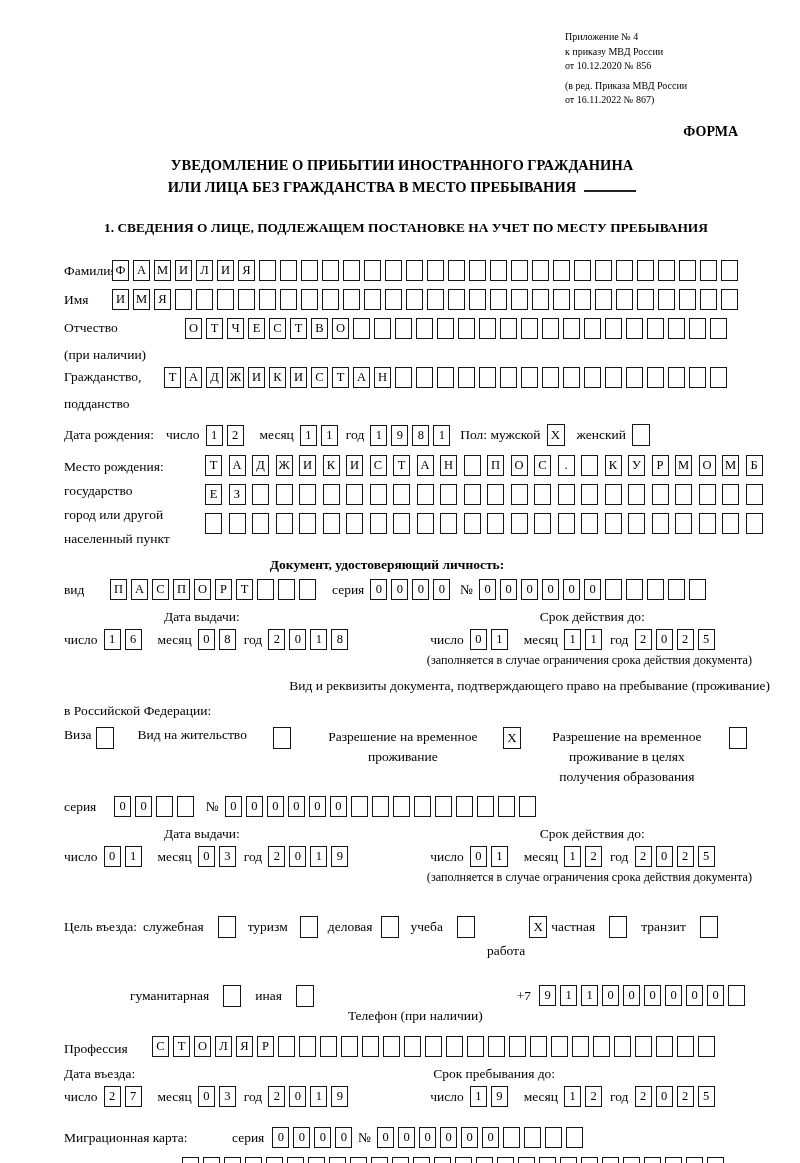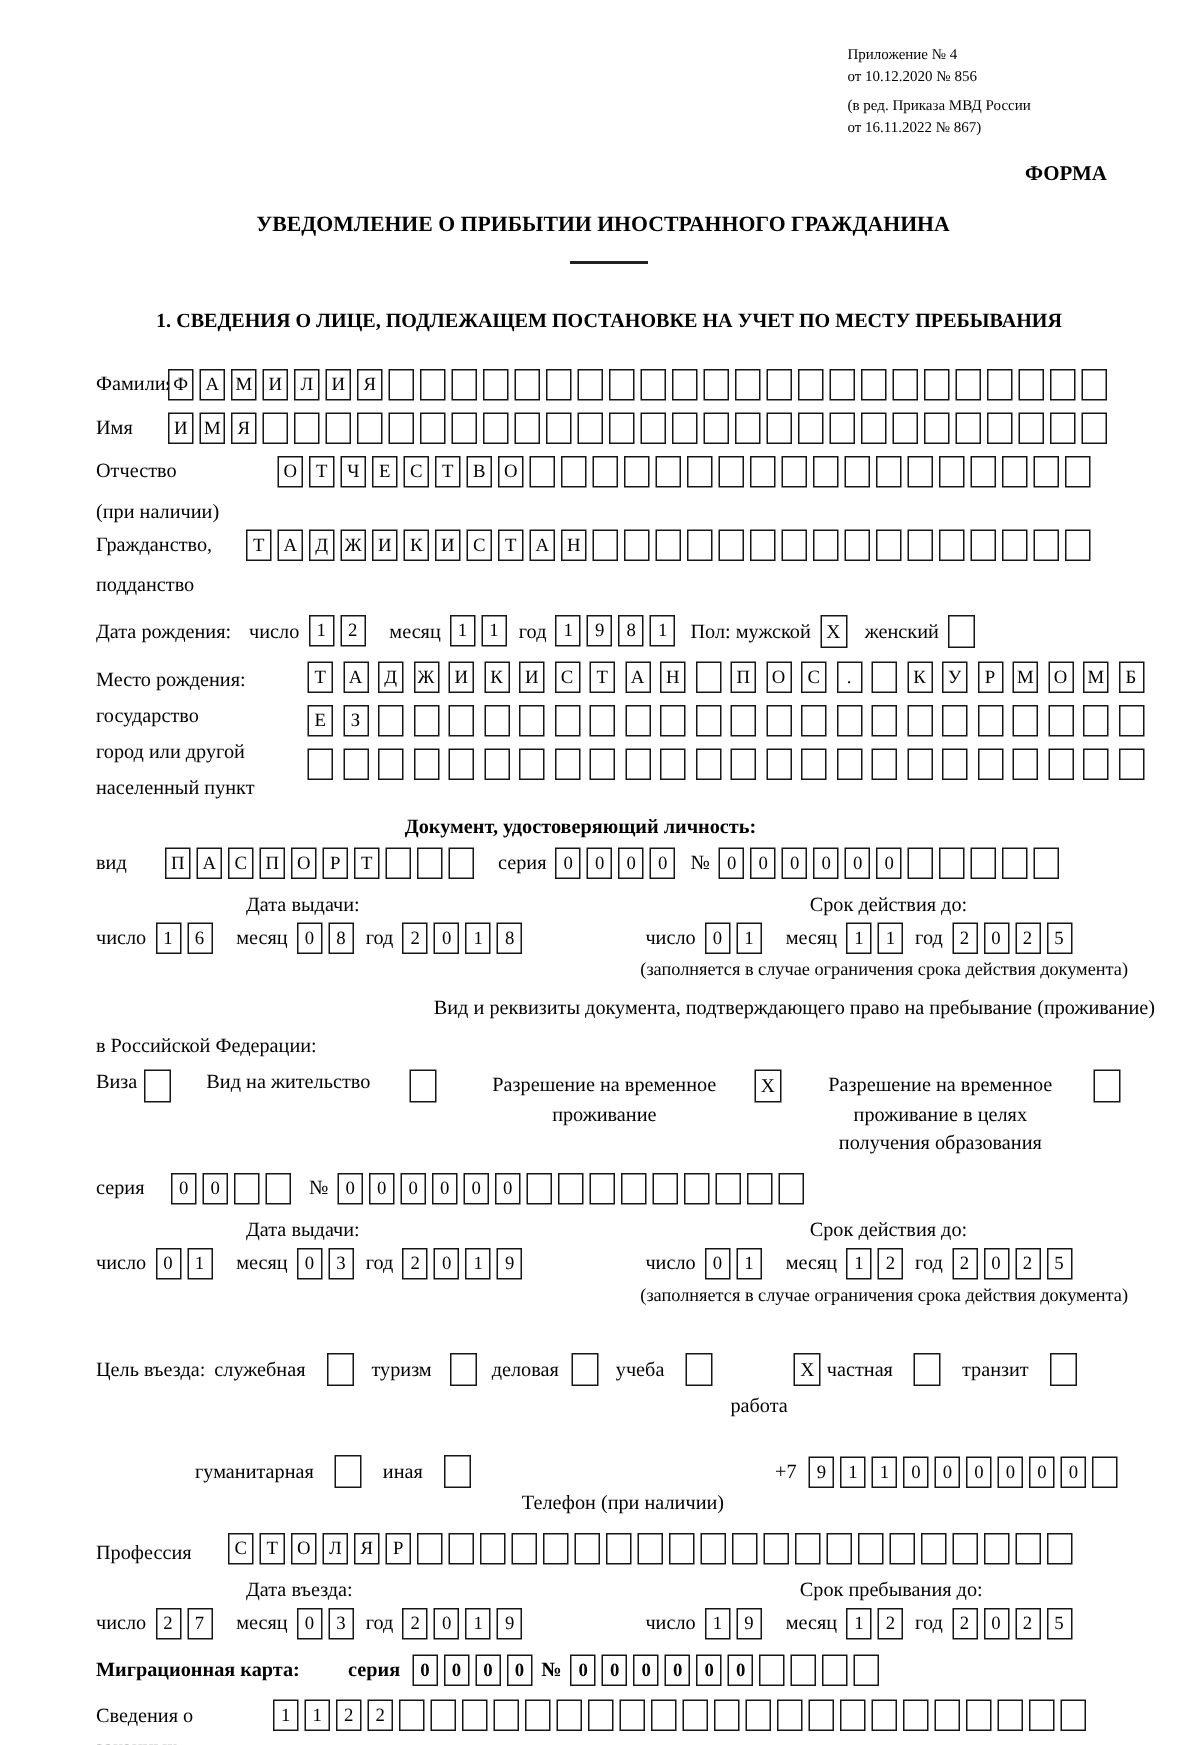"к приказу МВД России" div { html: none -> <div>к приказу МВД России</div> }
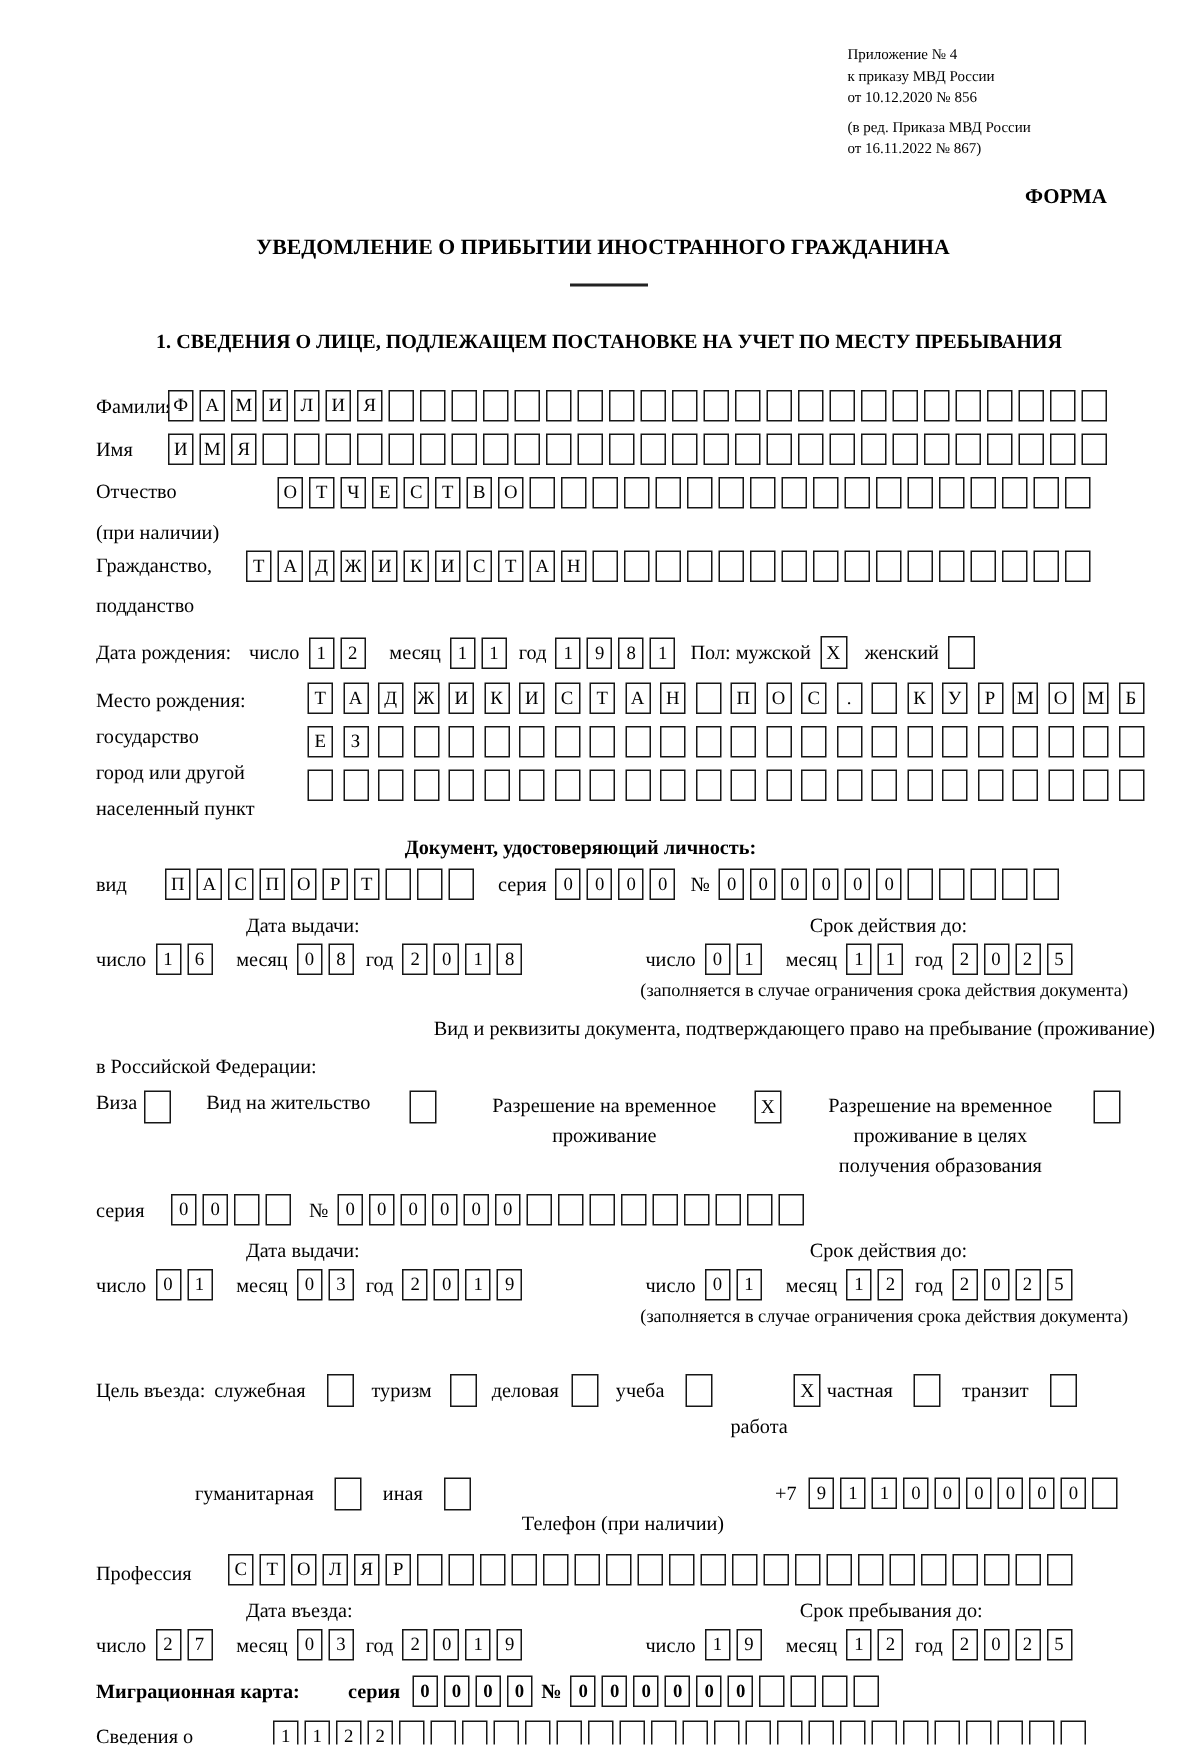"ИЛИ ЛИЦА БЕЗ ГРАЖДАНСТВА В" span { html: none -> <span>ИЛИ ЛИЦА БЕЗ ГРАЖДАНСТВА В МЕСТО ПРЕБЫВАНИЯ</span> }
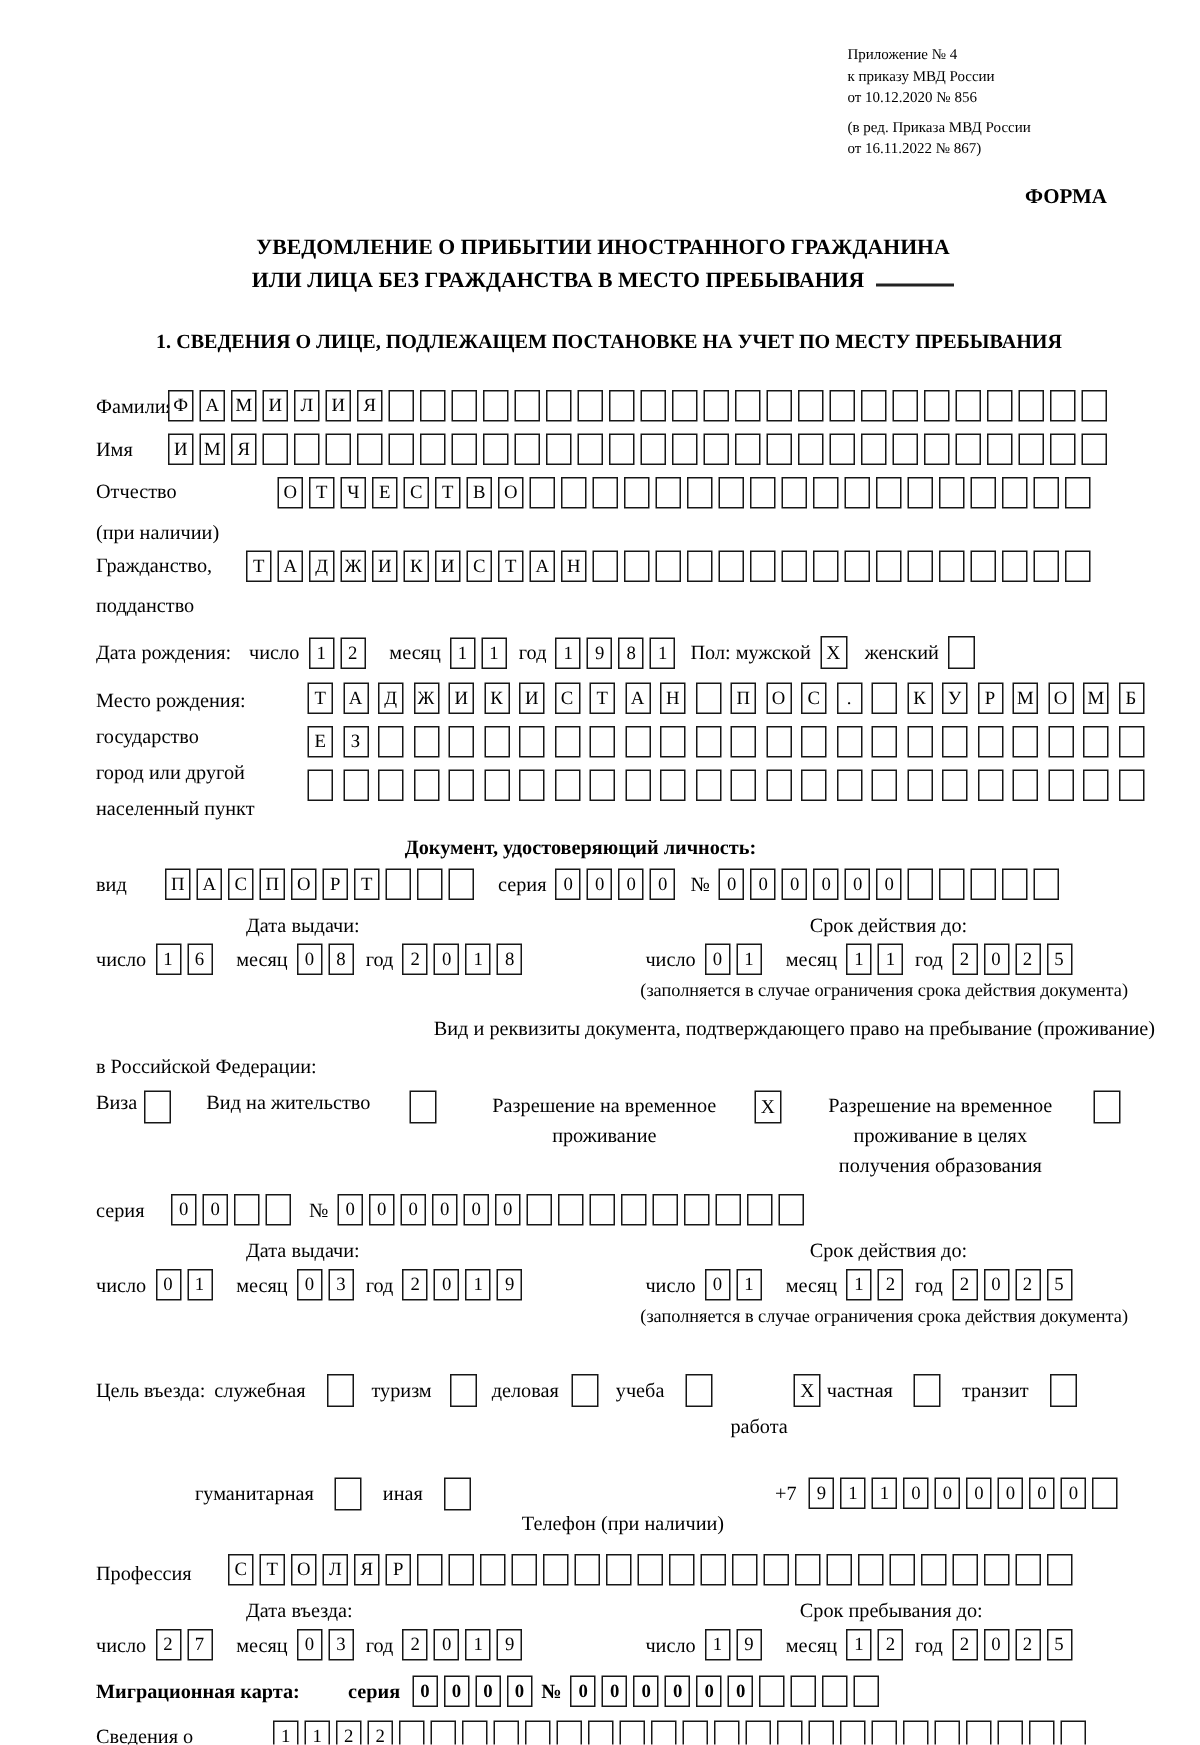"Дата въезда:" span { margin-left: 100px -> none }
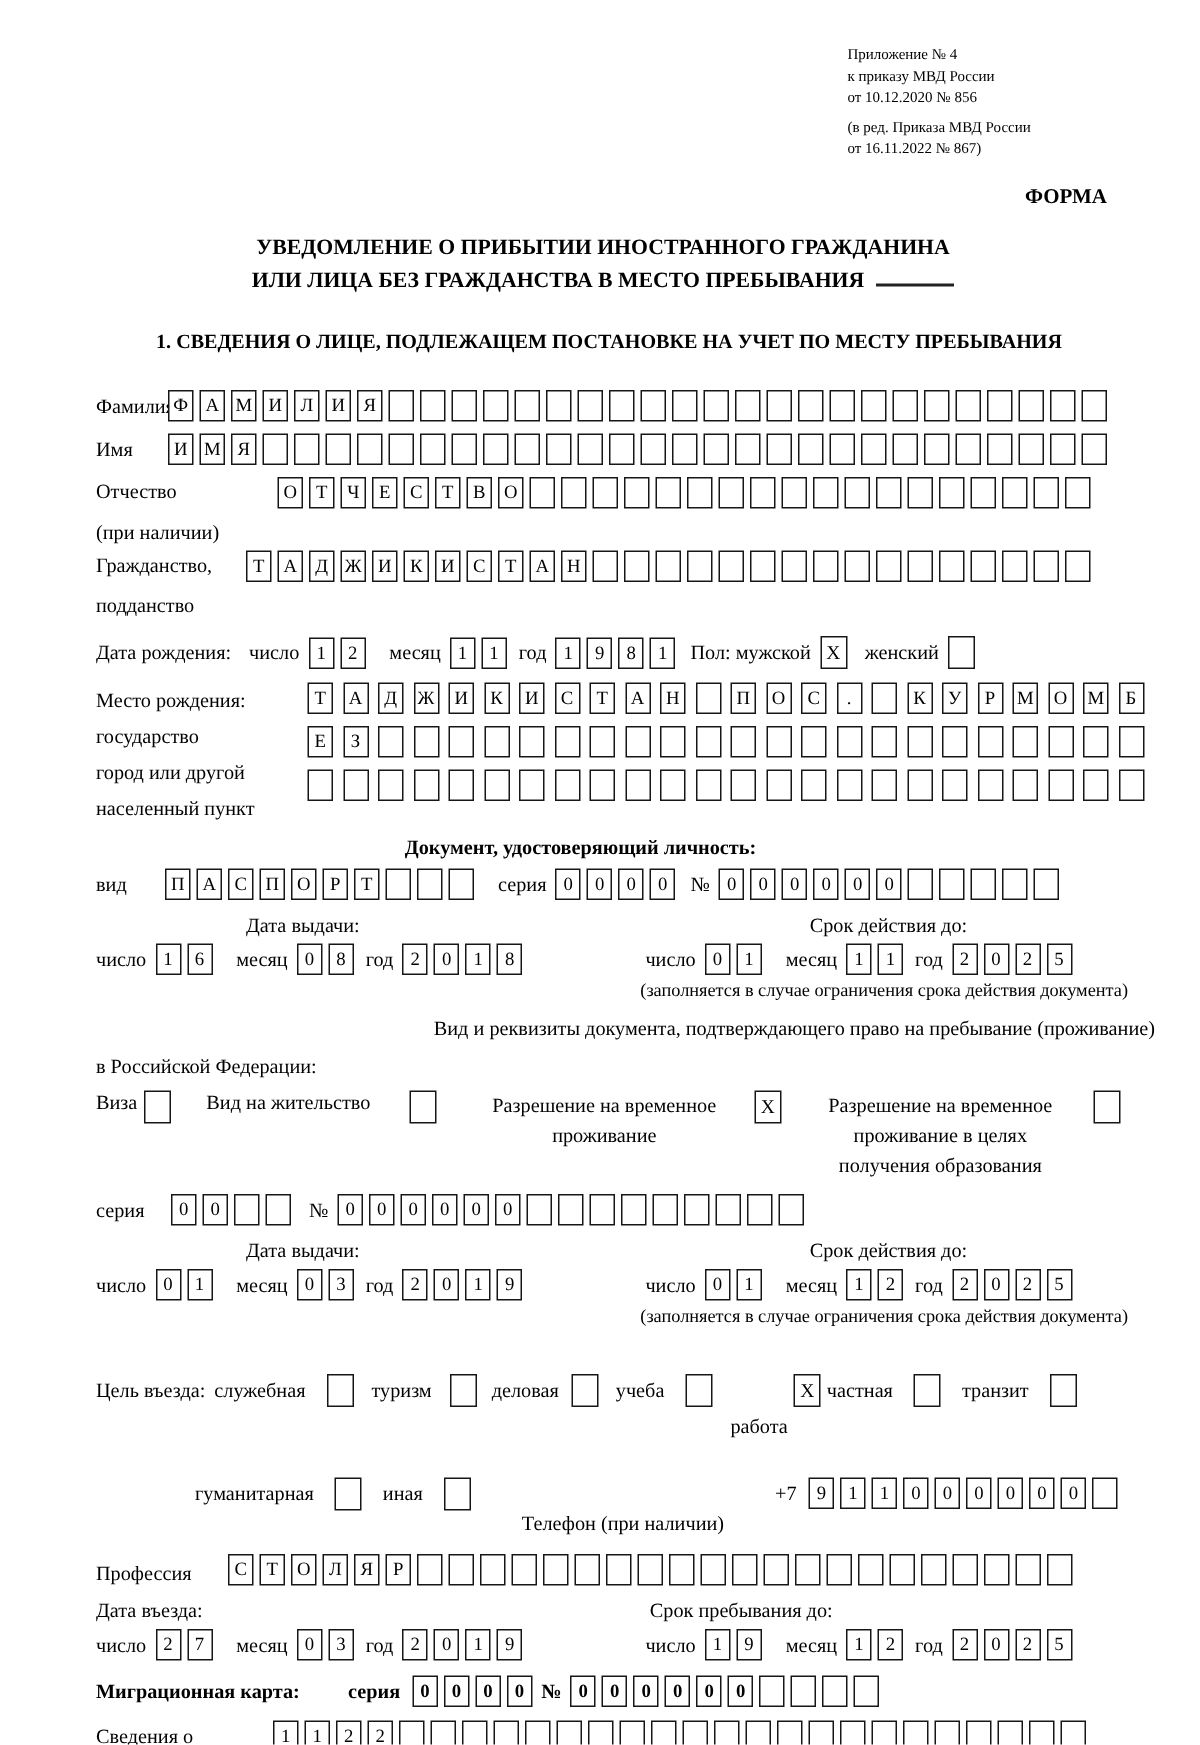"Миграционная карта:" div.row { font-weight: bold -> none; margin-top: 10px -> 20px }
